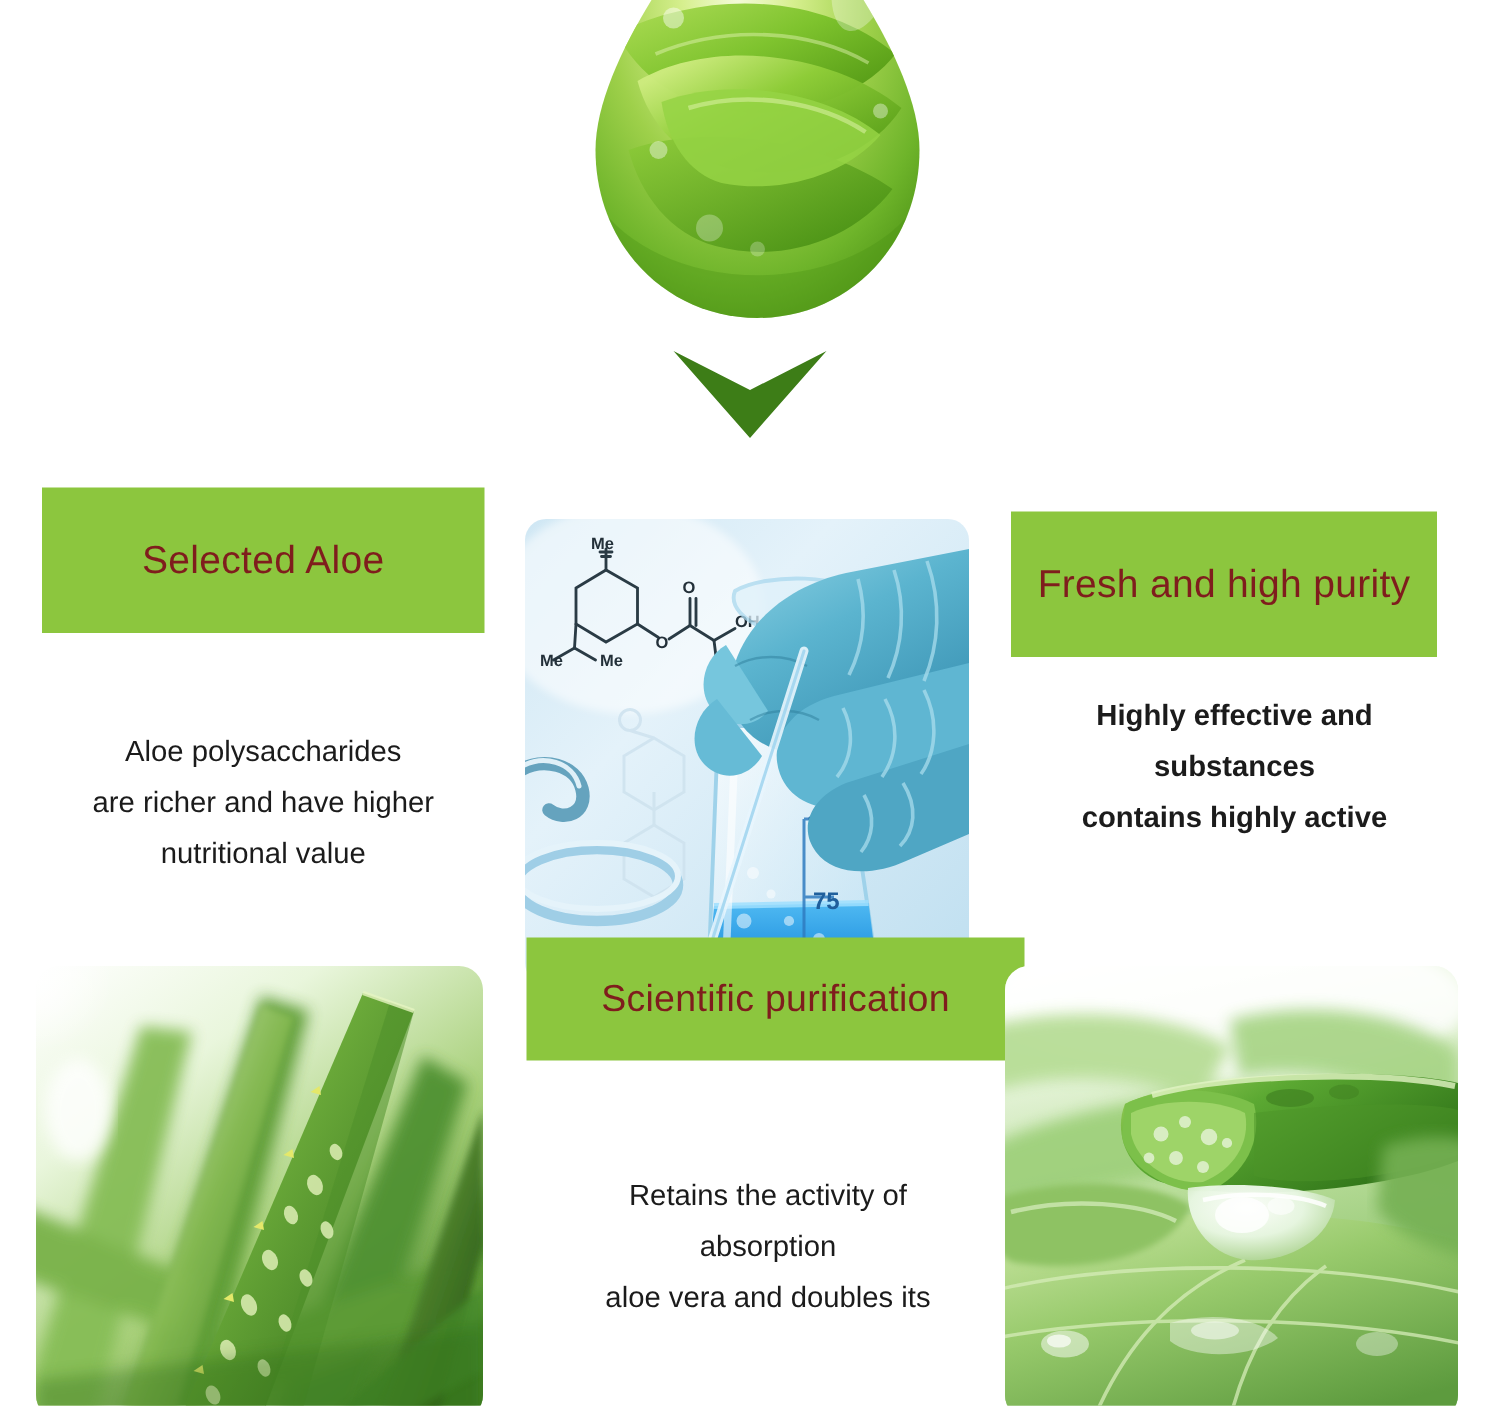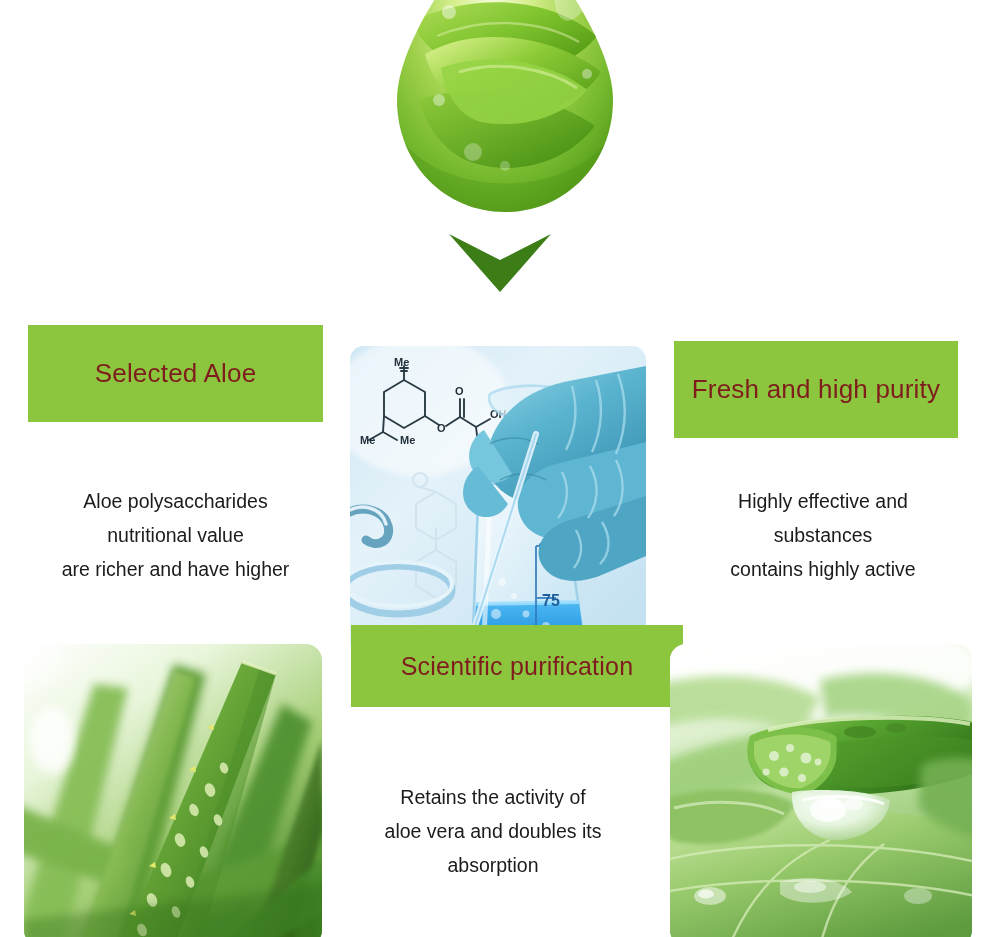"Highly effective and" #copy-right { font-weight: none -> bold; top: 452px -> 428px }
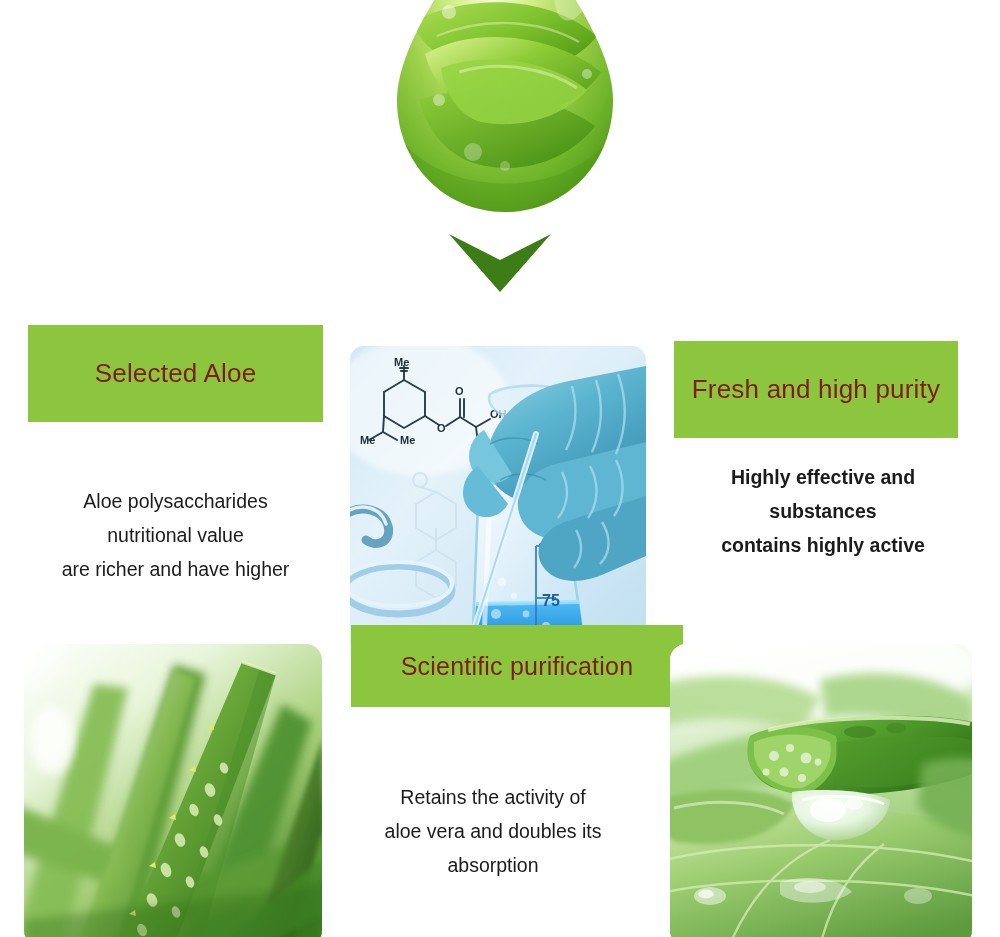"nutritional value" div { order: before "are richer and have higher" -> after "are richer and have higher" }
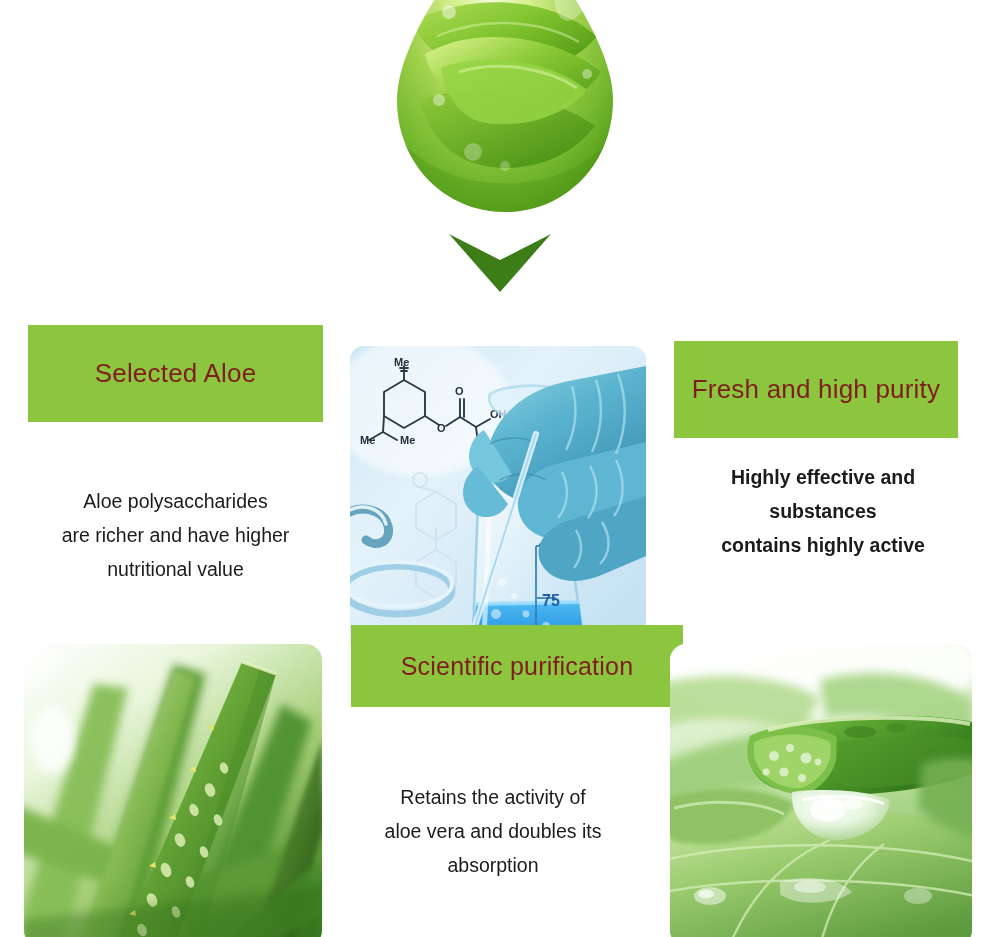"Retains the activity of" #copy-center { left: 346px -> 365px }
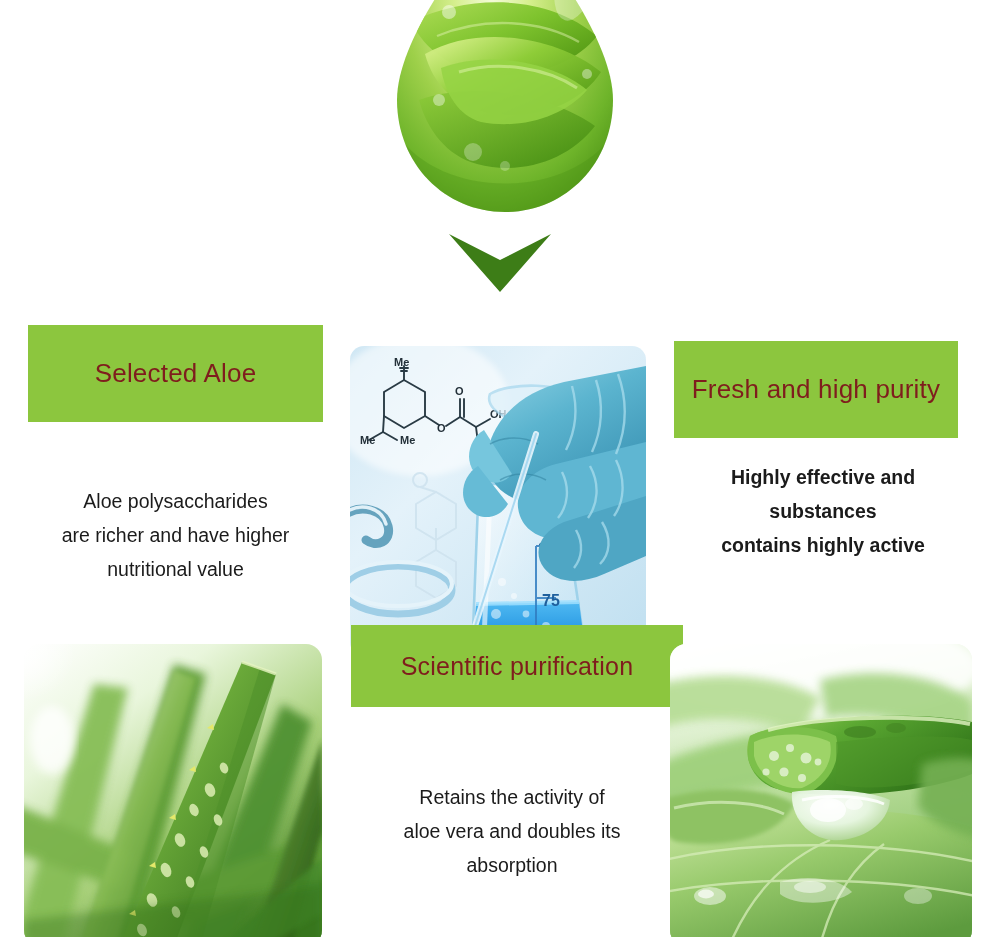"aloe vera and doubles its" div { order: before "absorption" -> after "absorption" }
